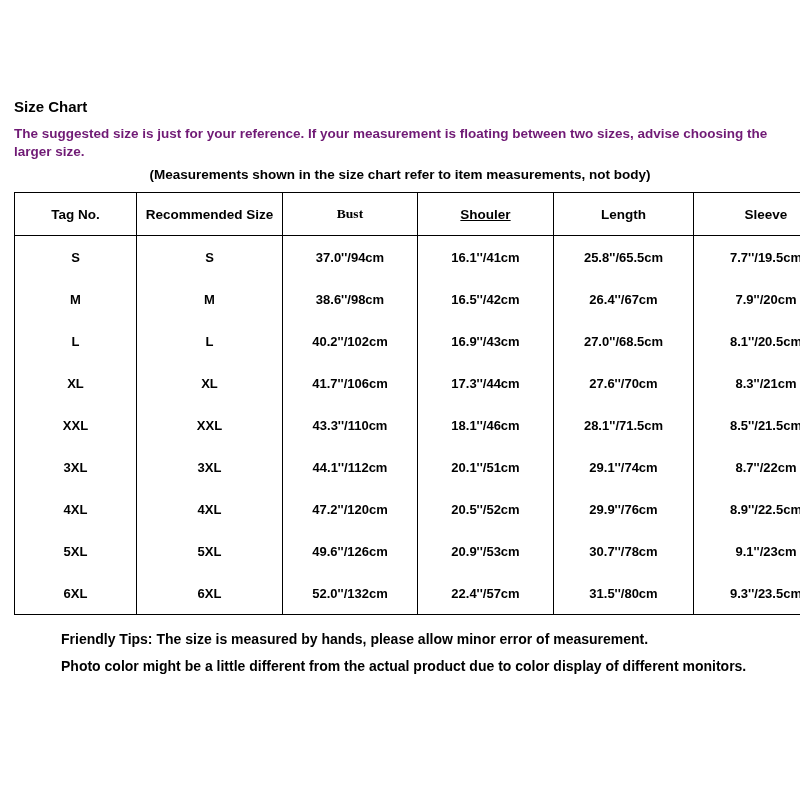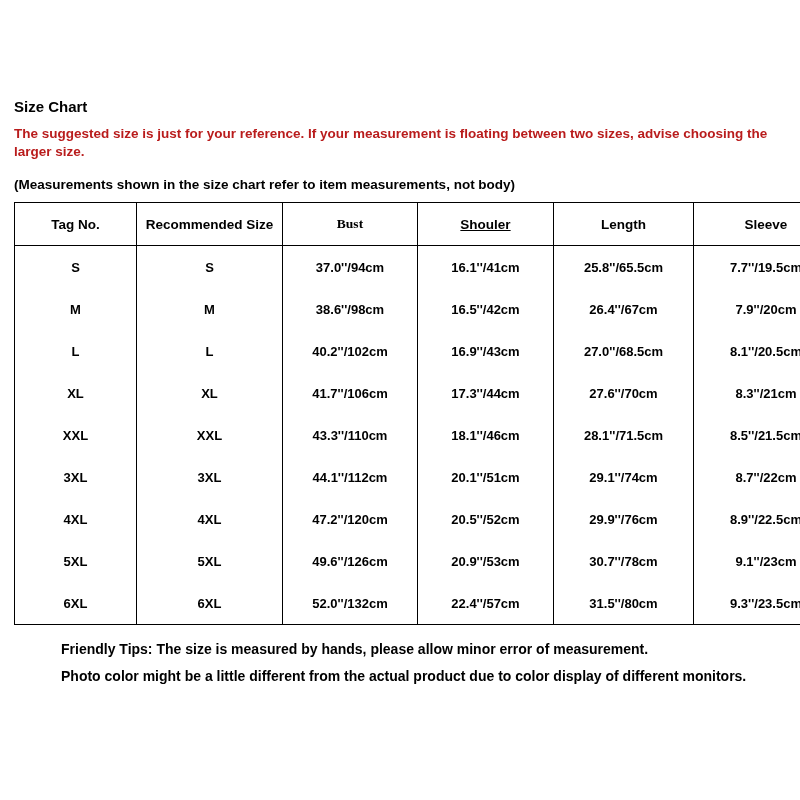"The suggested size is just" .warning { color: #b91c1c -> #701a75; margin: 0 0 16px 0 -> 0 0 6px 0 }
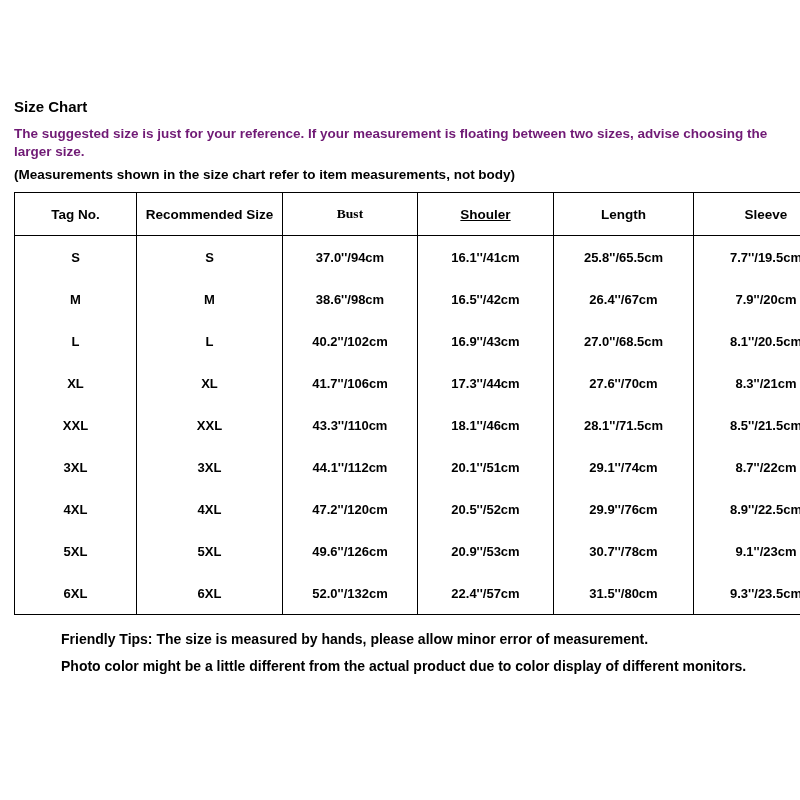"(Measurements shown in the size" .note { text-align: none -> center }
